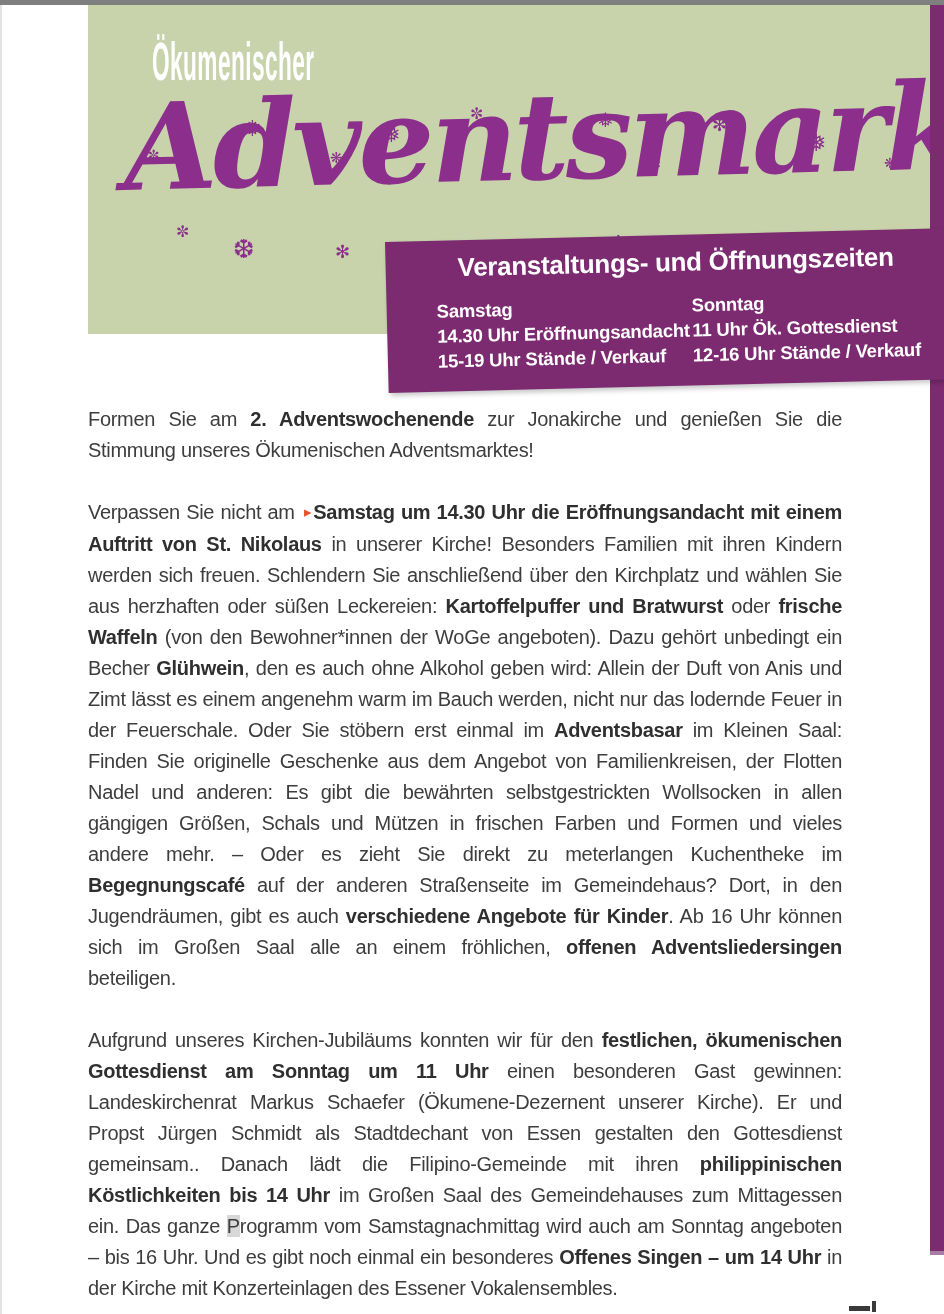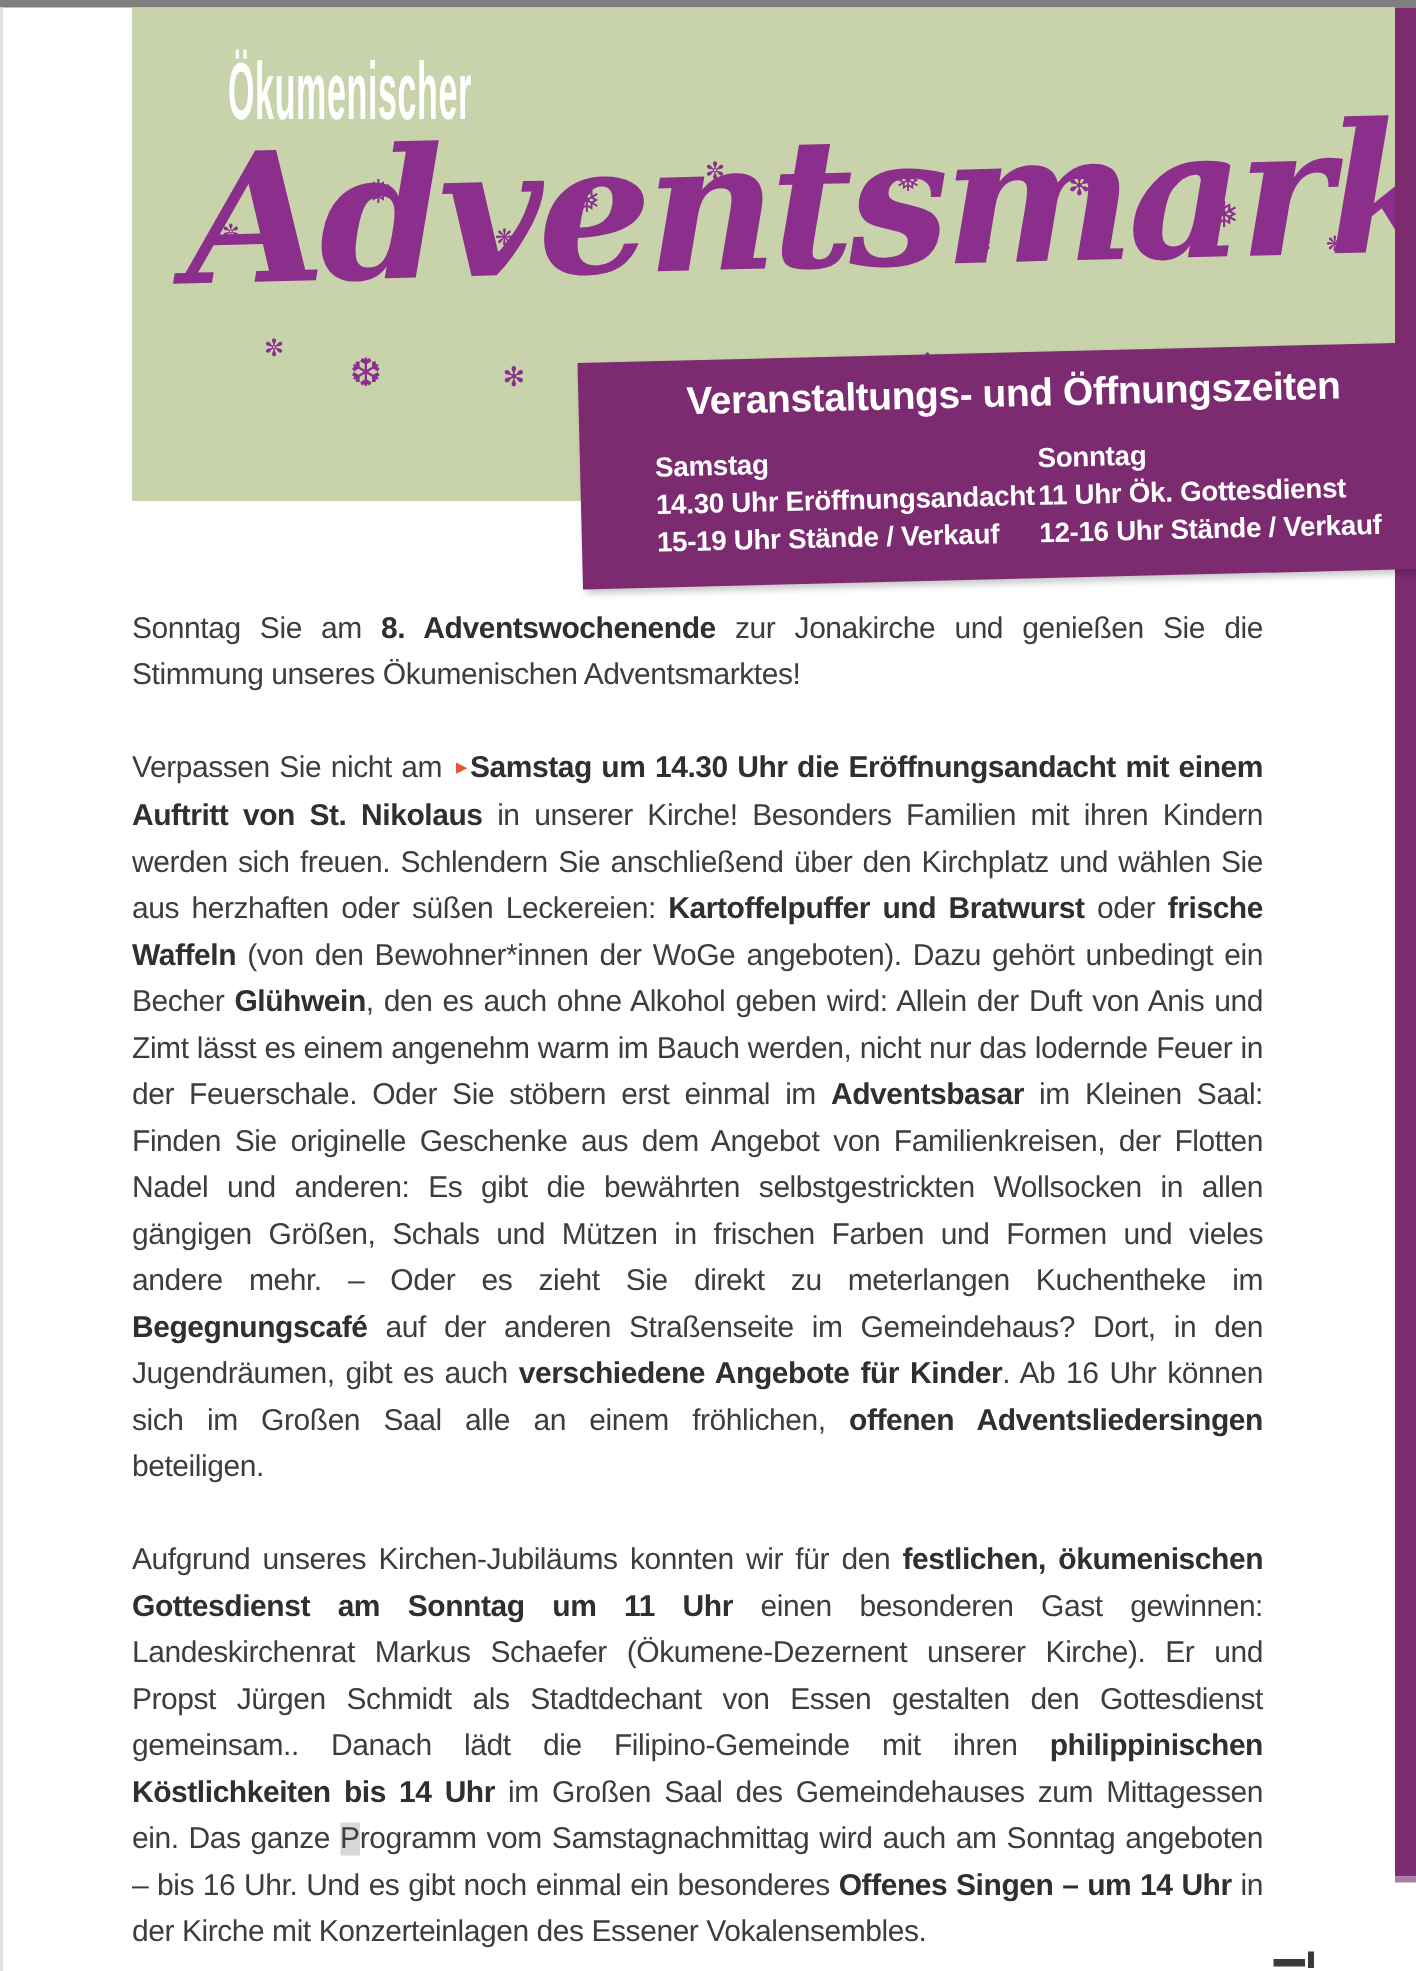"Sonntag Sie am" span { text: Sonntag -> Formen }
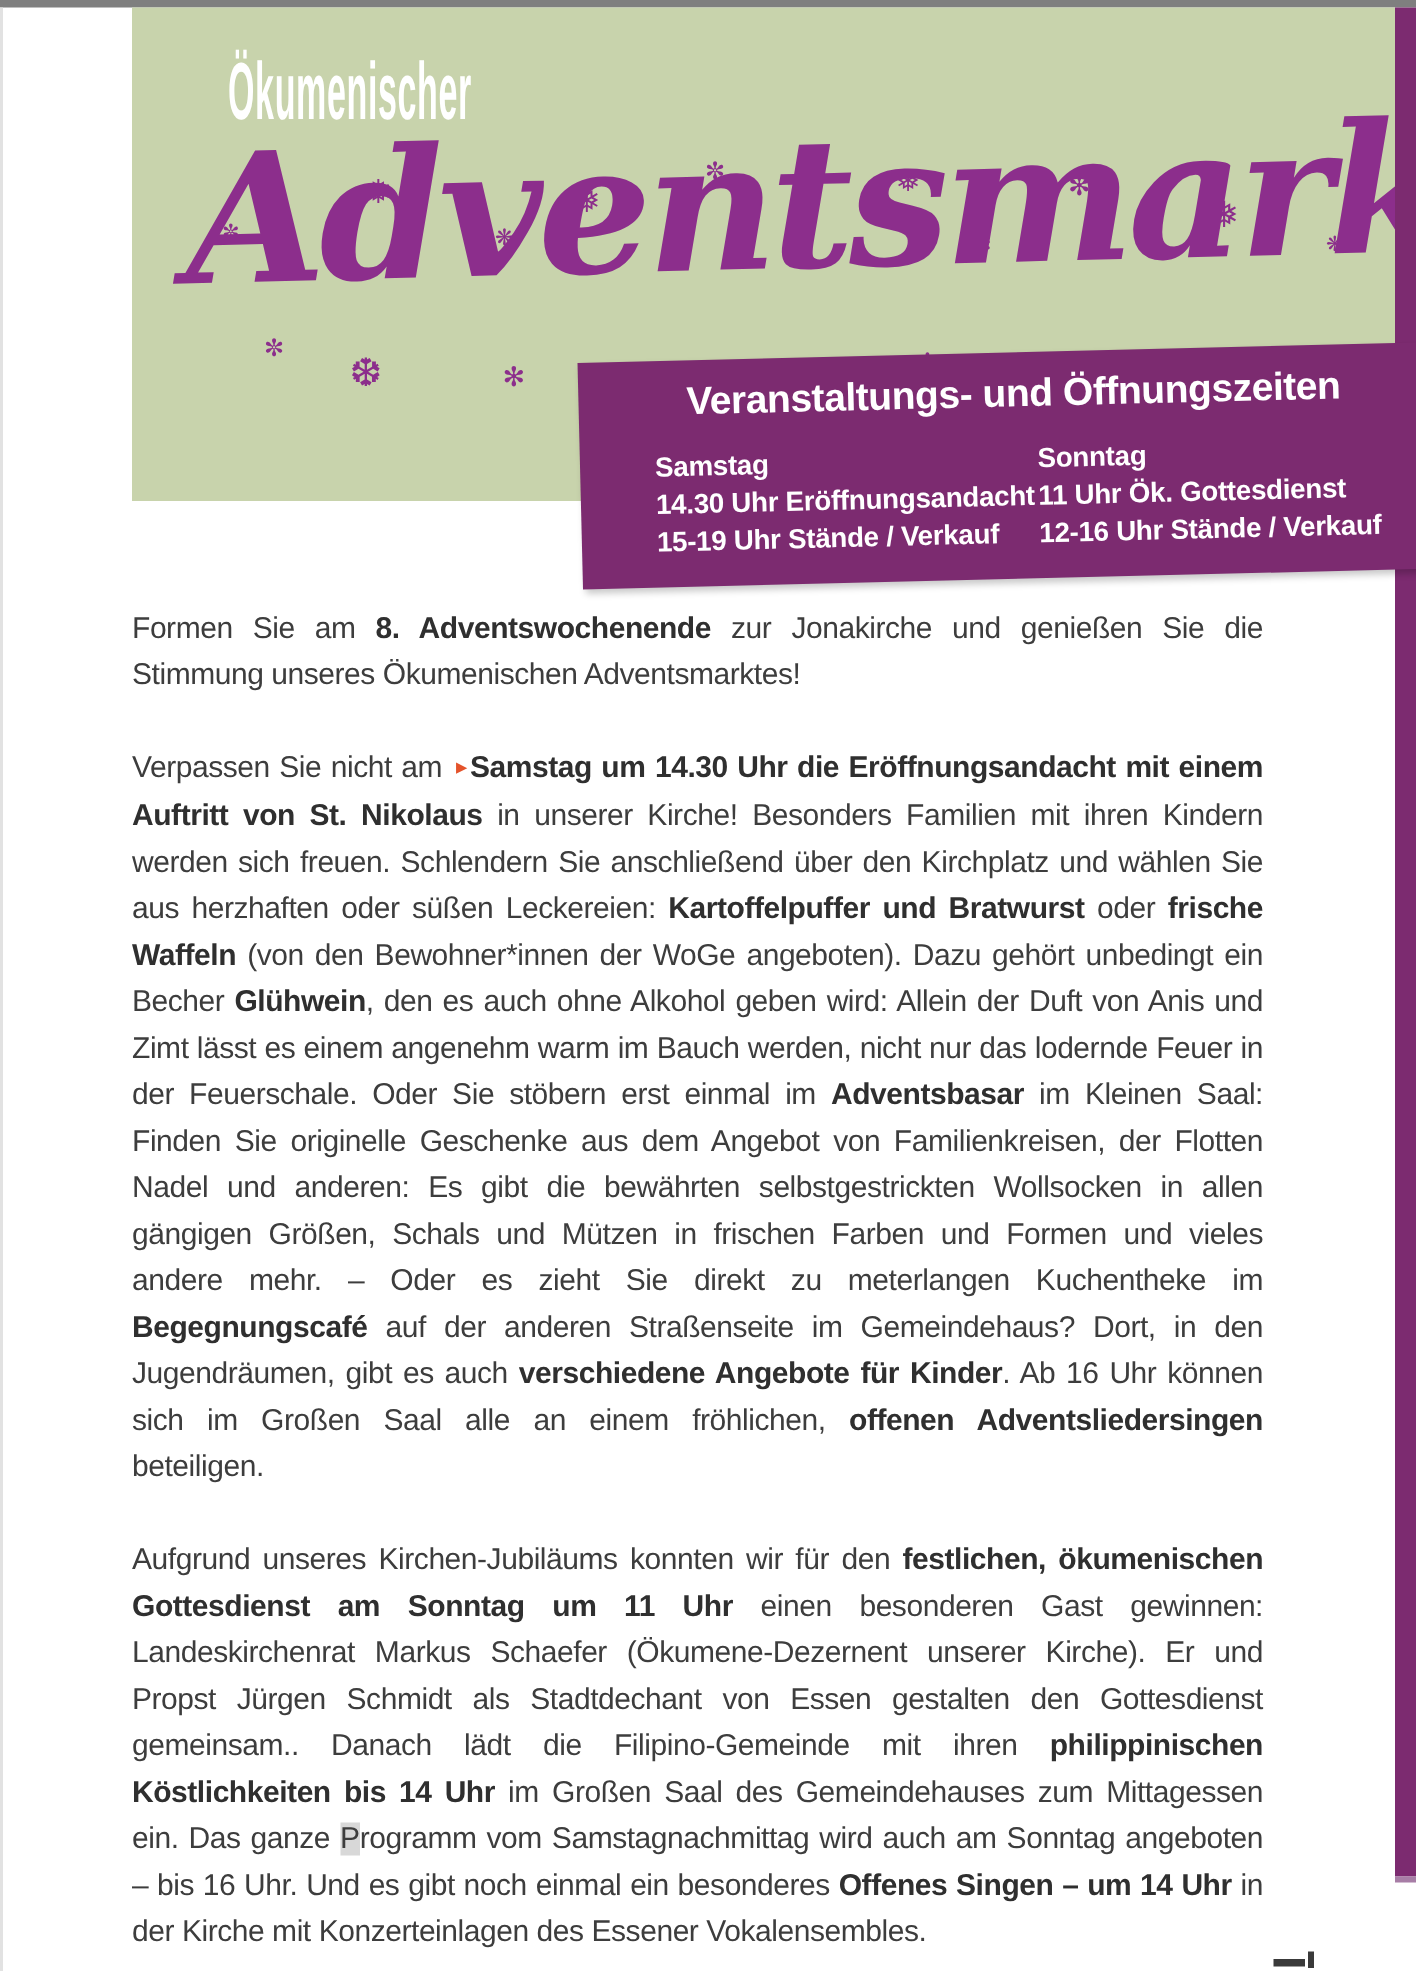"8. Adventswochenende" b { text: 8 -> 2 }
